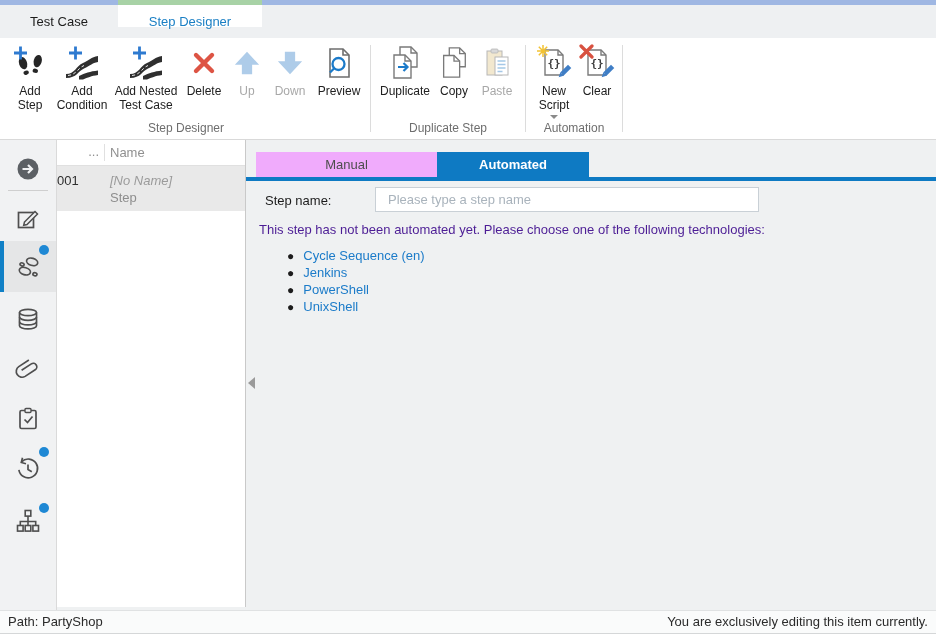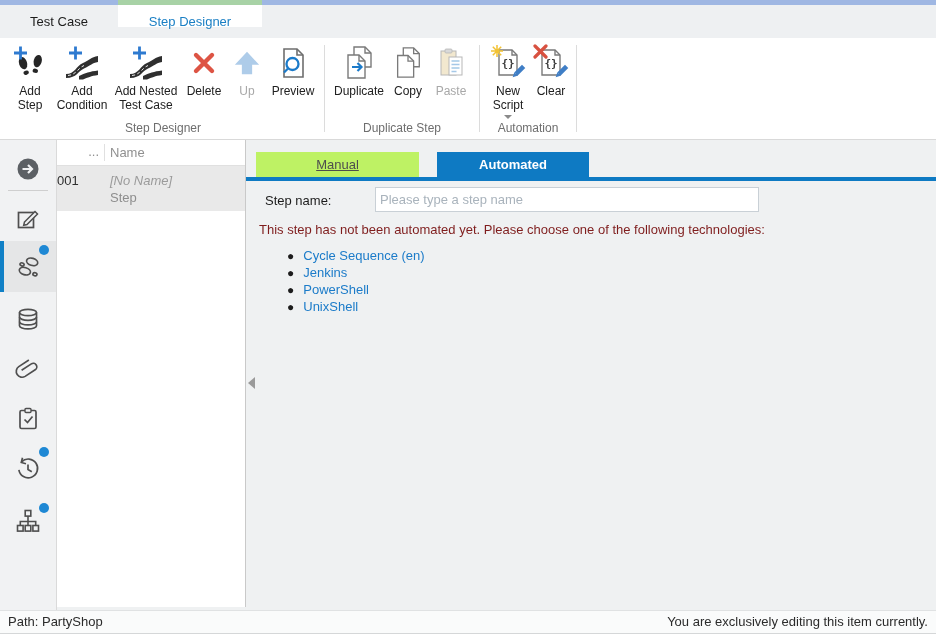"Down" div.rbtn { html: none -> <div> <div> <svg> <path></path> </svg> </div> <div>Down</div> </div> }
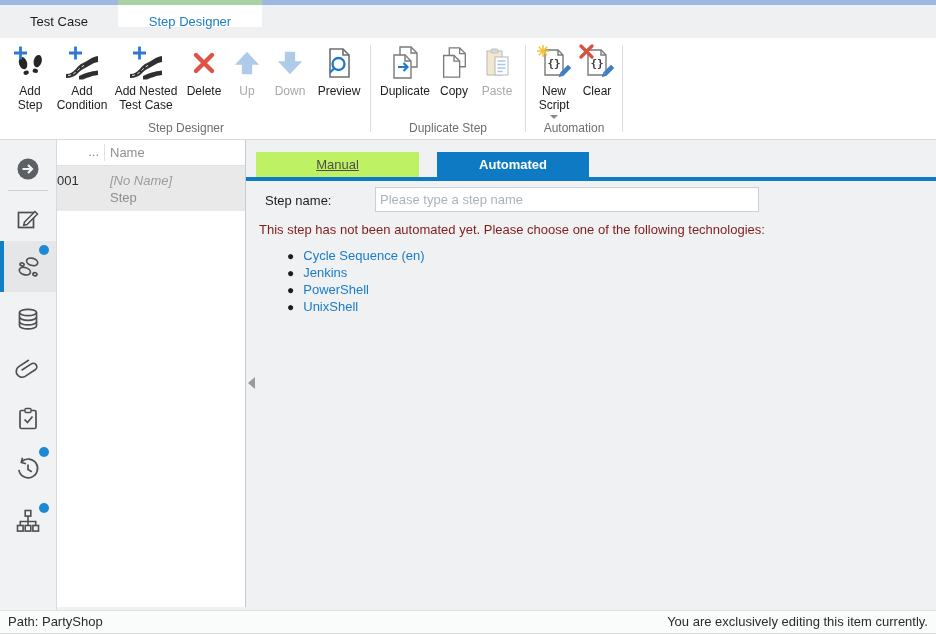"Manual" .etab.manual { background: #bef264 -> #f0abfc; text-decoration: underline -> none; width: 163px -> 181px }
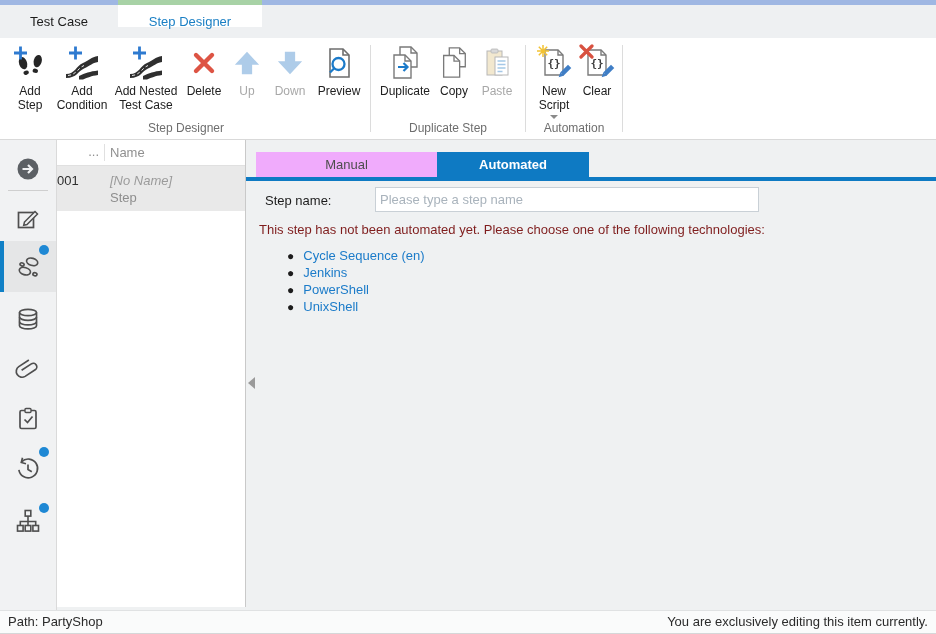"Please type a step name" .fld { padding: 0 4px -> 0 12px }
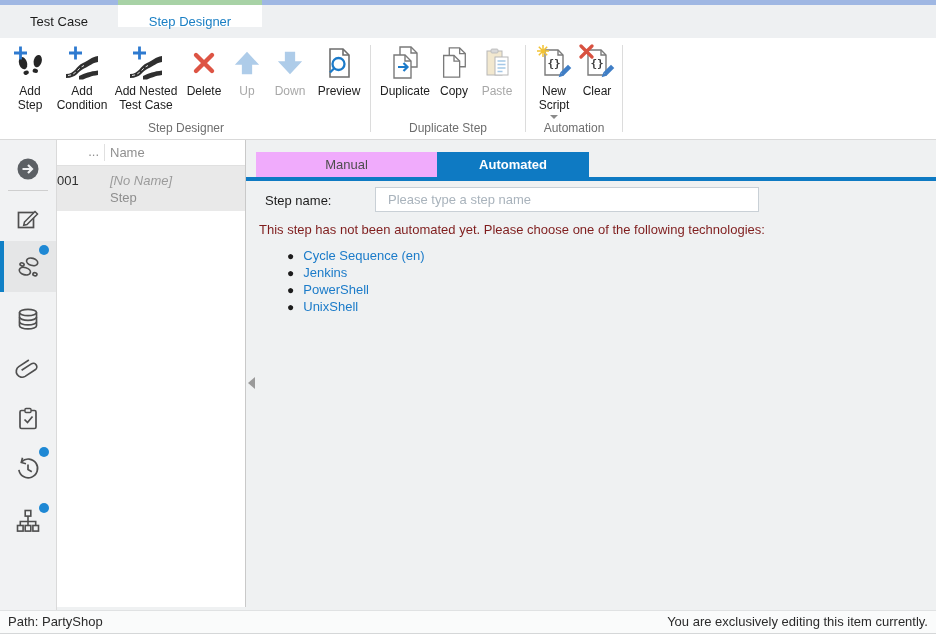"This step has not been" .msg { color: #7f1d1d -> #4c1d95 }
